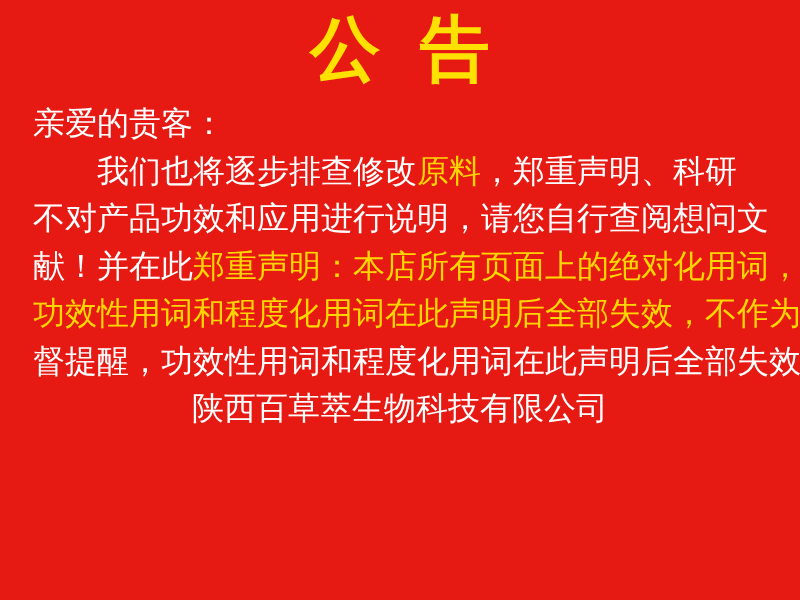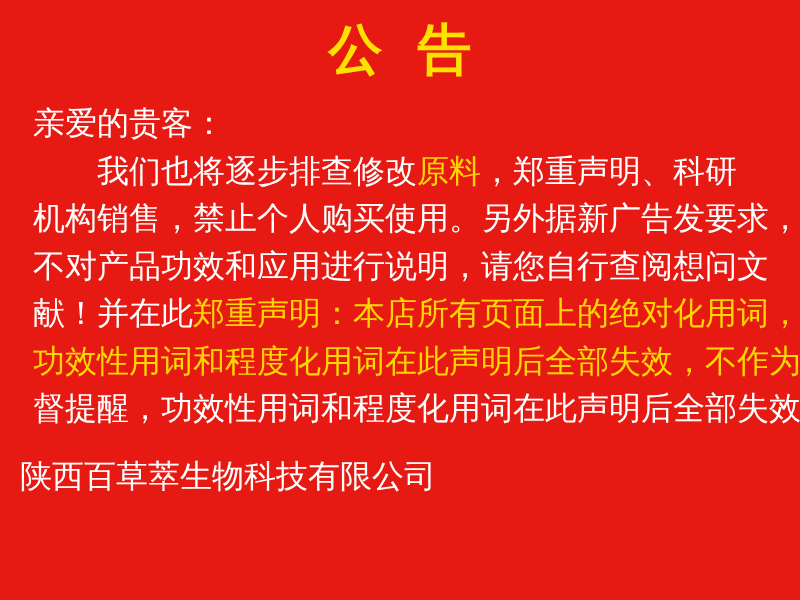"公 告" .title { font-size: 54px -> 70px }
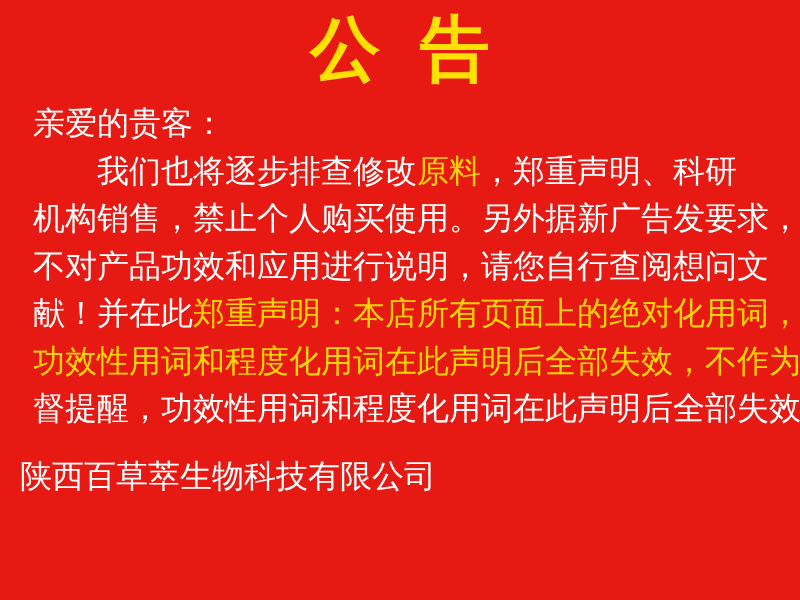"机构销售，禁止个人购买使用。另外据新广告发要求，" div.line { html: <div><span>机构销售，禁止个人购买使用。另外据新广告发要求，</span></div> -> none }
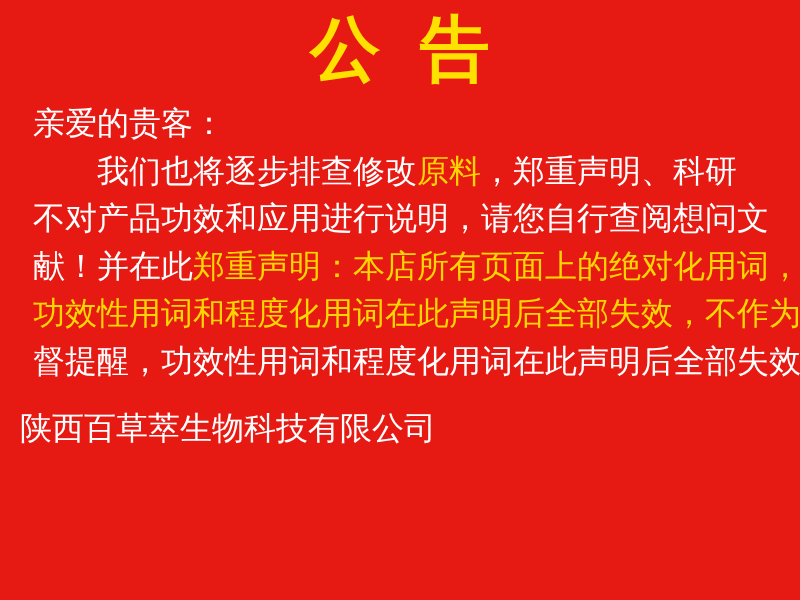"陕西百草萃生物科技有限公司" .signature { margin-top: 20px -> none; text-align: left -> center }
